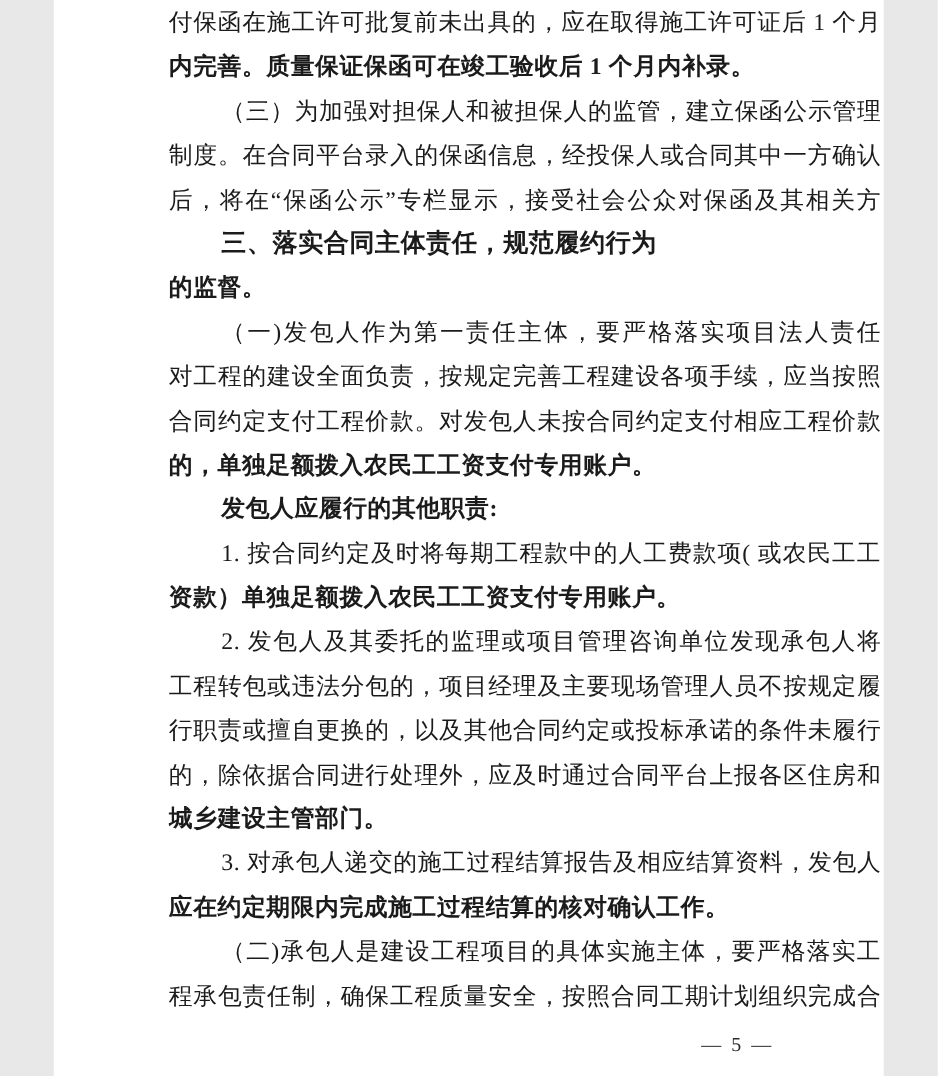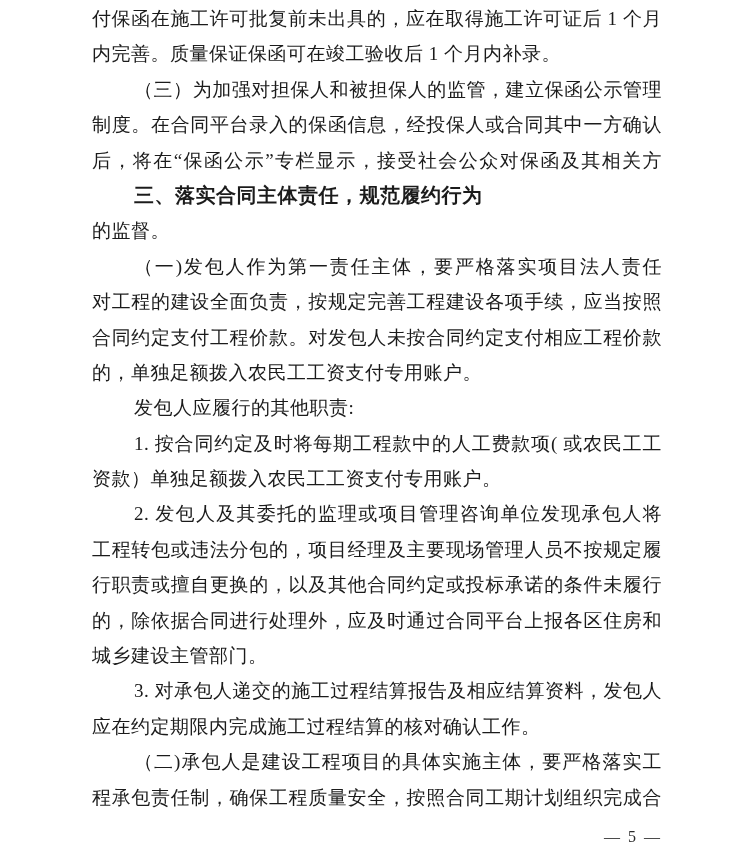"付保函在施工许可批复前未出具的，应在取得施工许可证后 1 个月" .page { width: 750px -> 664px }
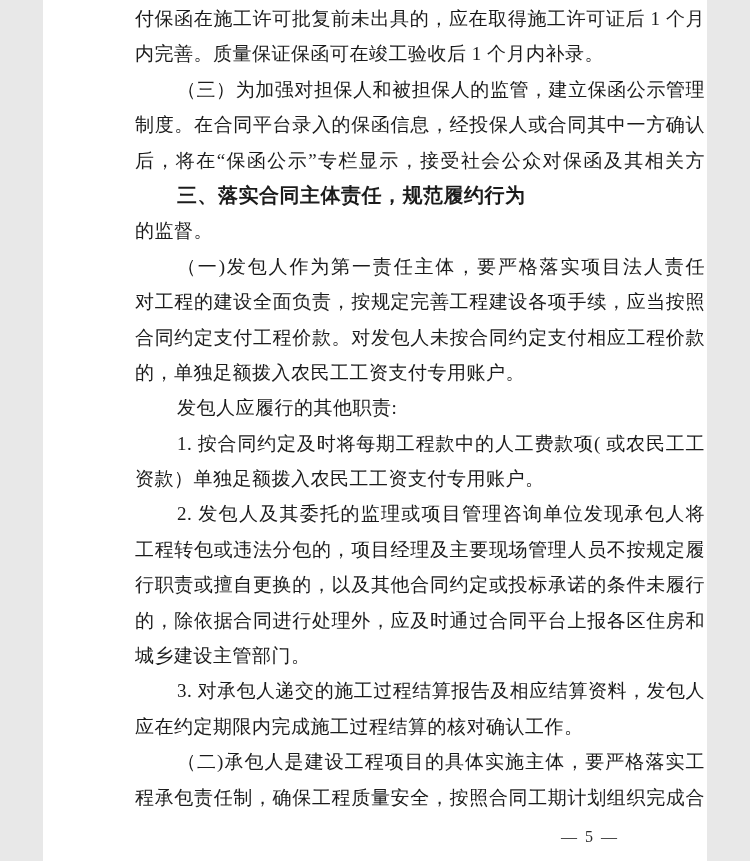"内完善。质量保证保函可在竣工验收后 1 个月内补录。" .line.para-end { font-weight: none -> bold }
